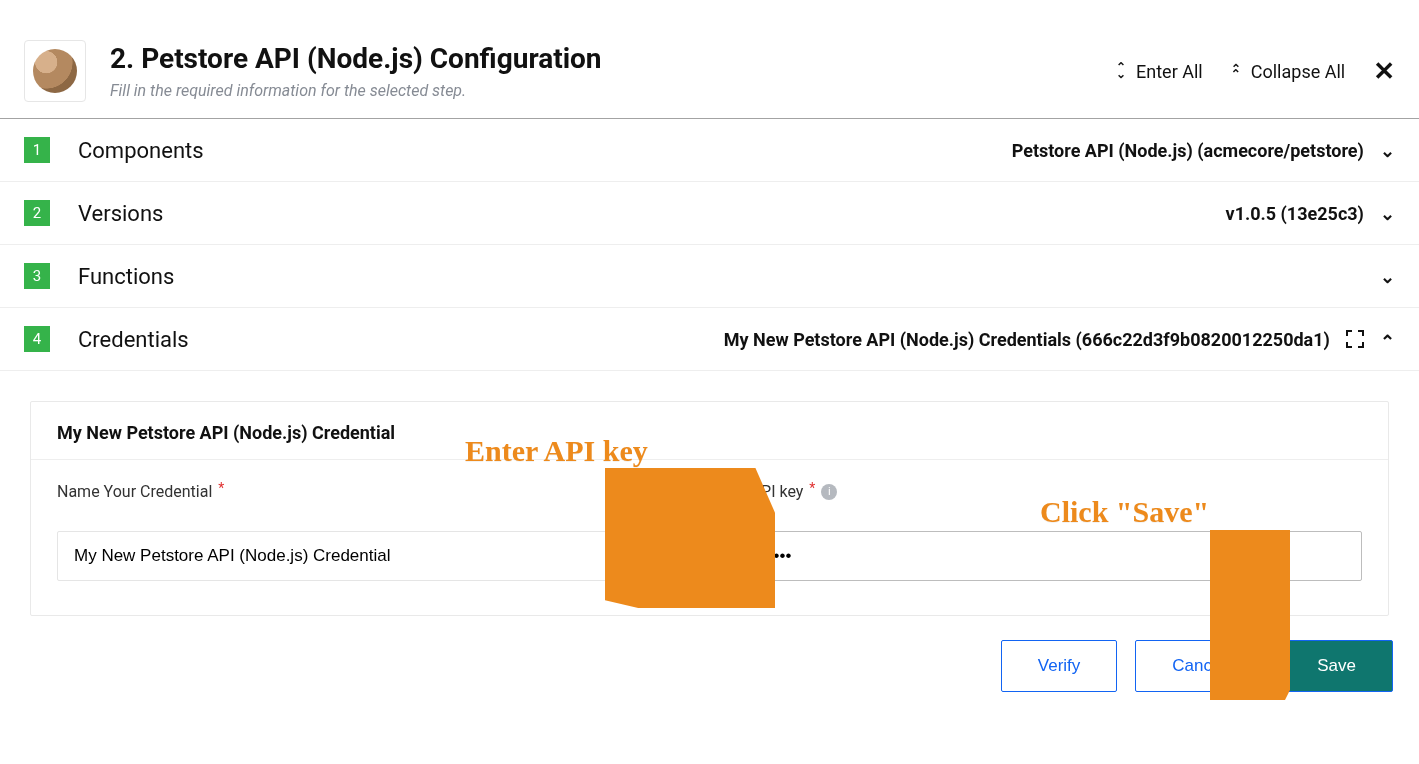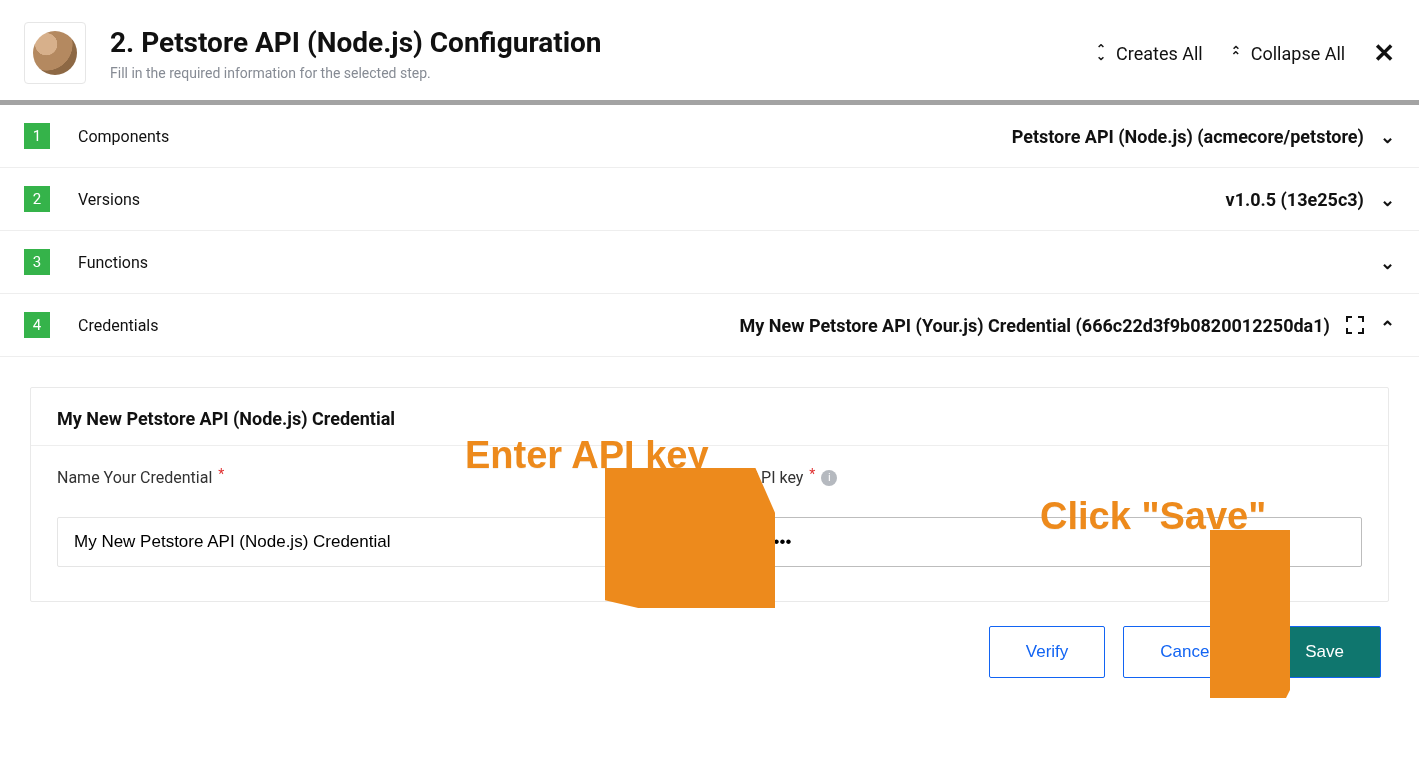"2. Petstore API (Node.js) Configuration" .header { border-bottom: 5px solid #a3a3a3 -> 1px solid #a3a3a3; padding: 22px 24px 16px -> 40px 24px 16px }
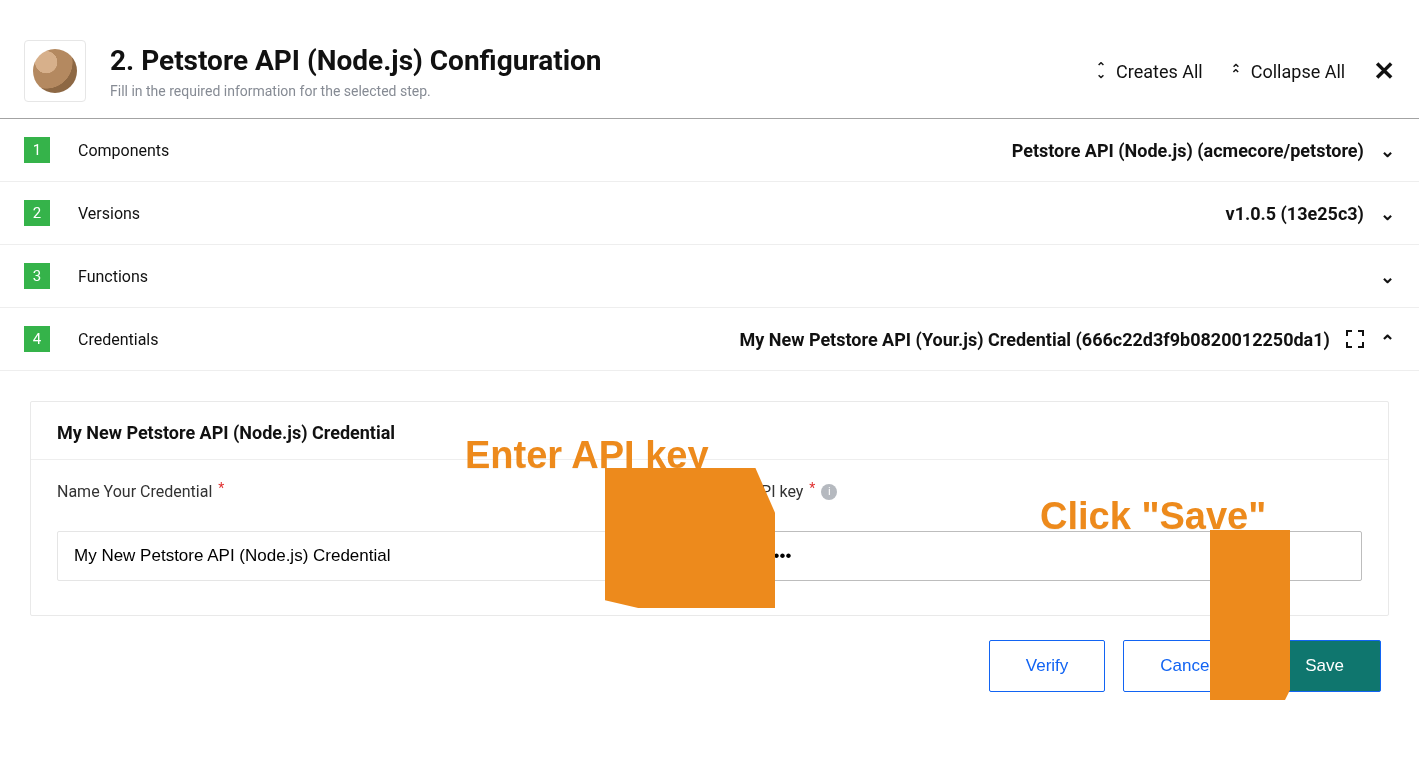"Creates All" span { text: Creates -> Enter }
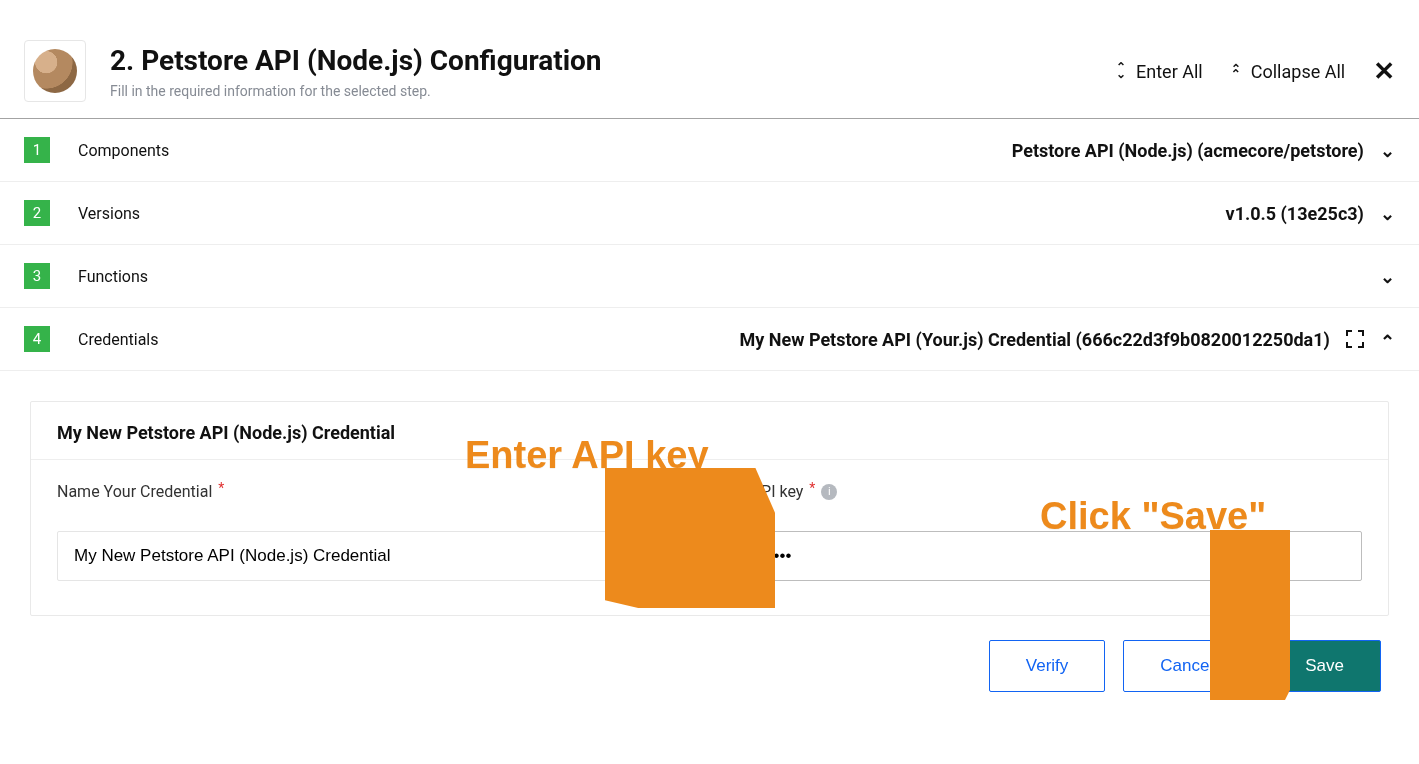"Fill in the required information" .subtitle { font-size: 14px -> 16px; font-style: none -> italic }
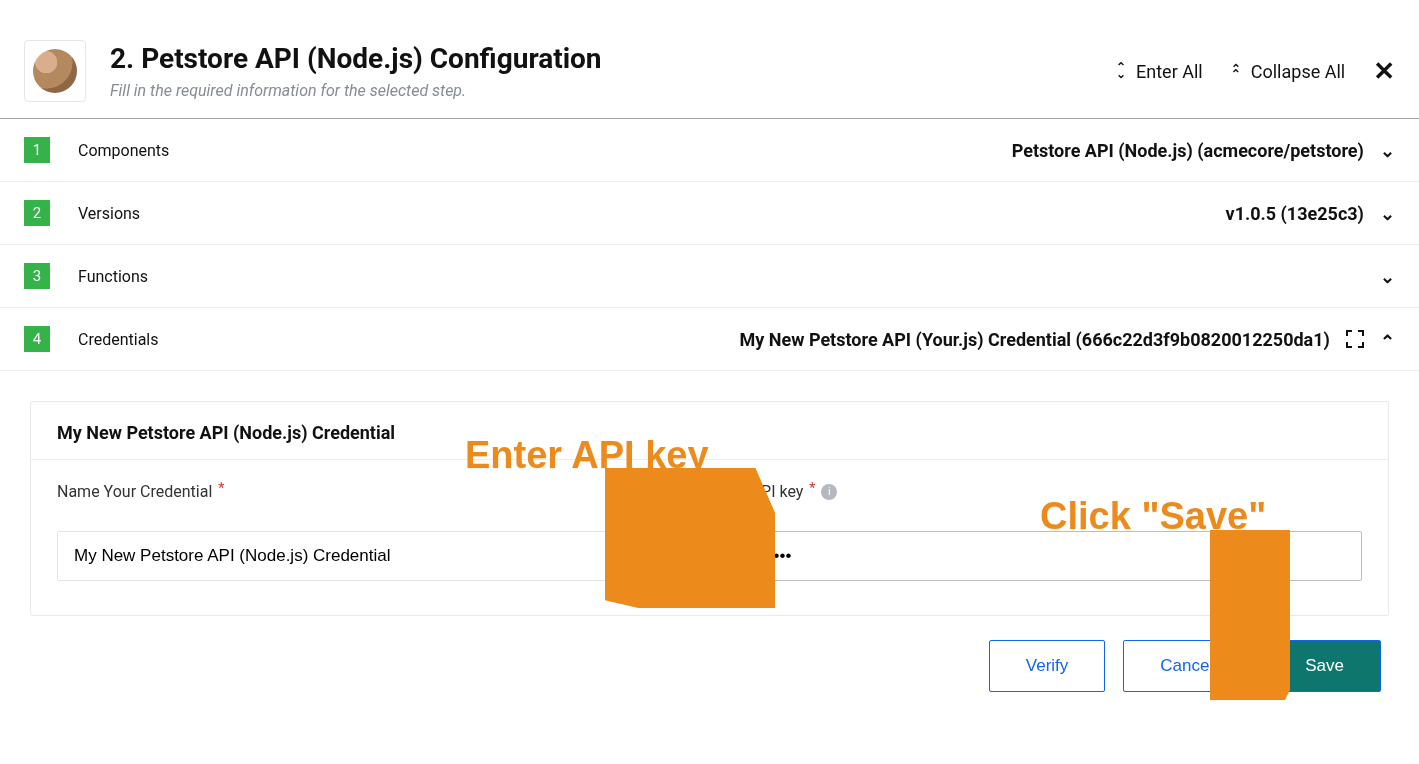"Components" .row-label { font-size: 16px -> 22px }
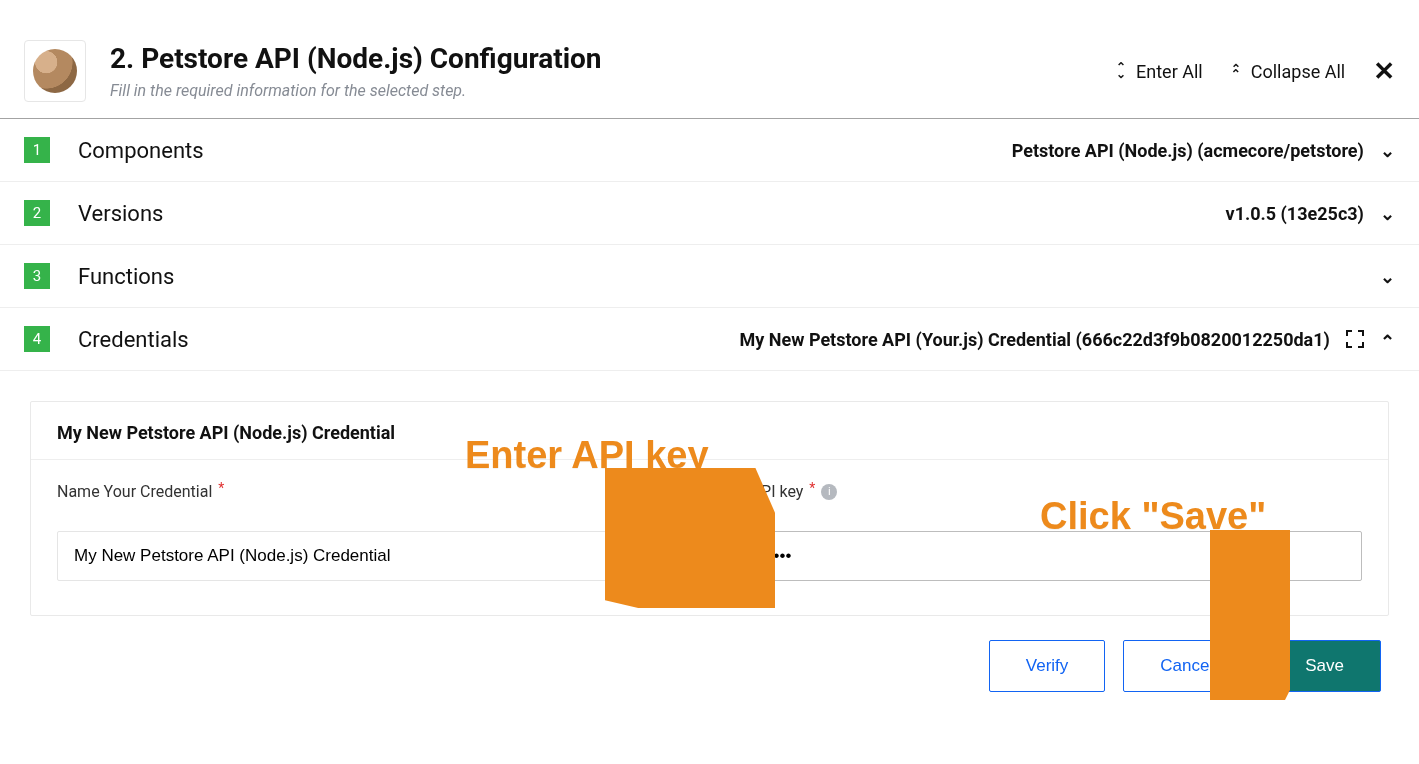"My New Petstore API (Your.js)" span { text: Your.js) Credential -> Node.js) Credentials }
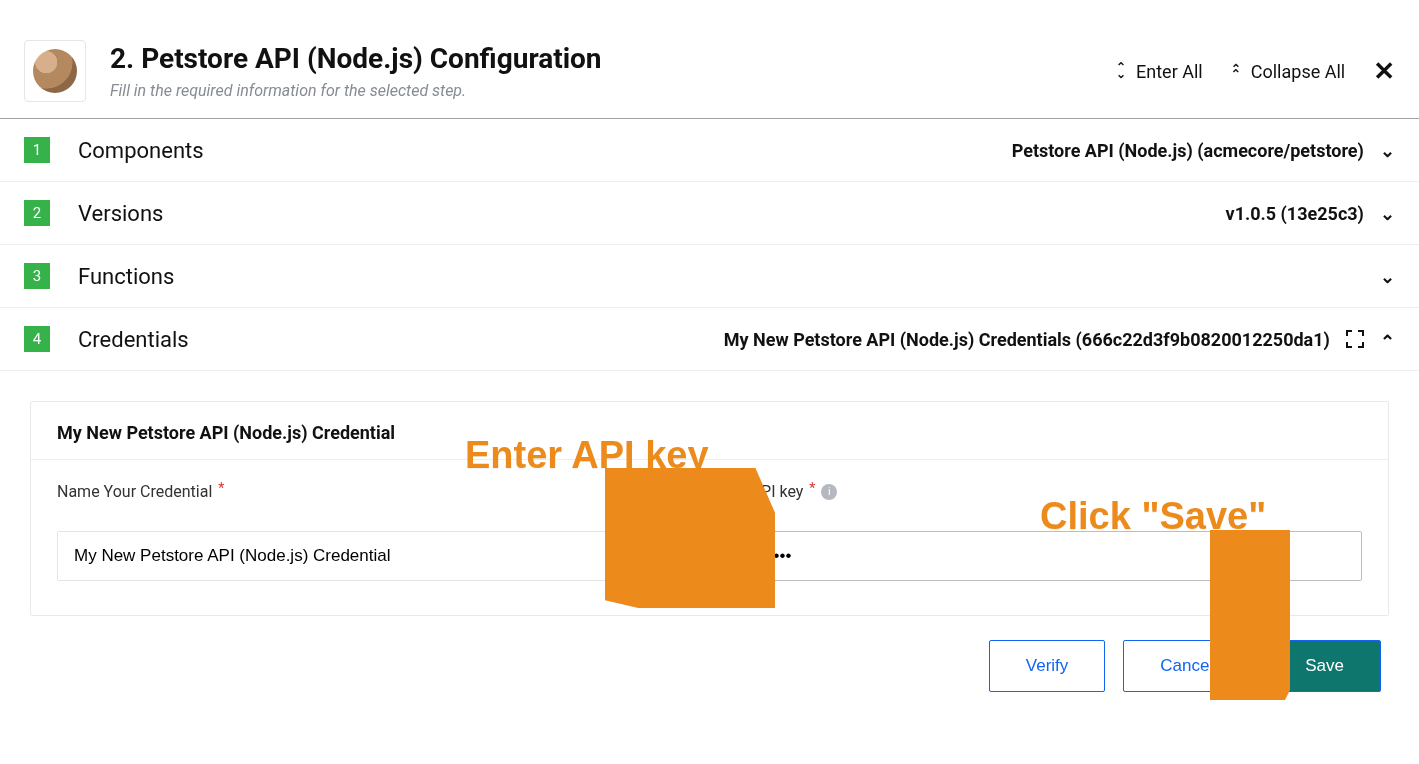"Enter API key" .anno { font-family: Liberation Sans, sans-serif -> Liberation Serif, serif; font-size: 38px -> 30px }
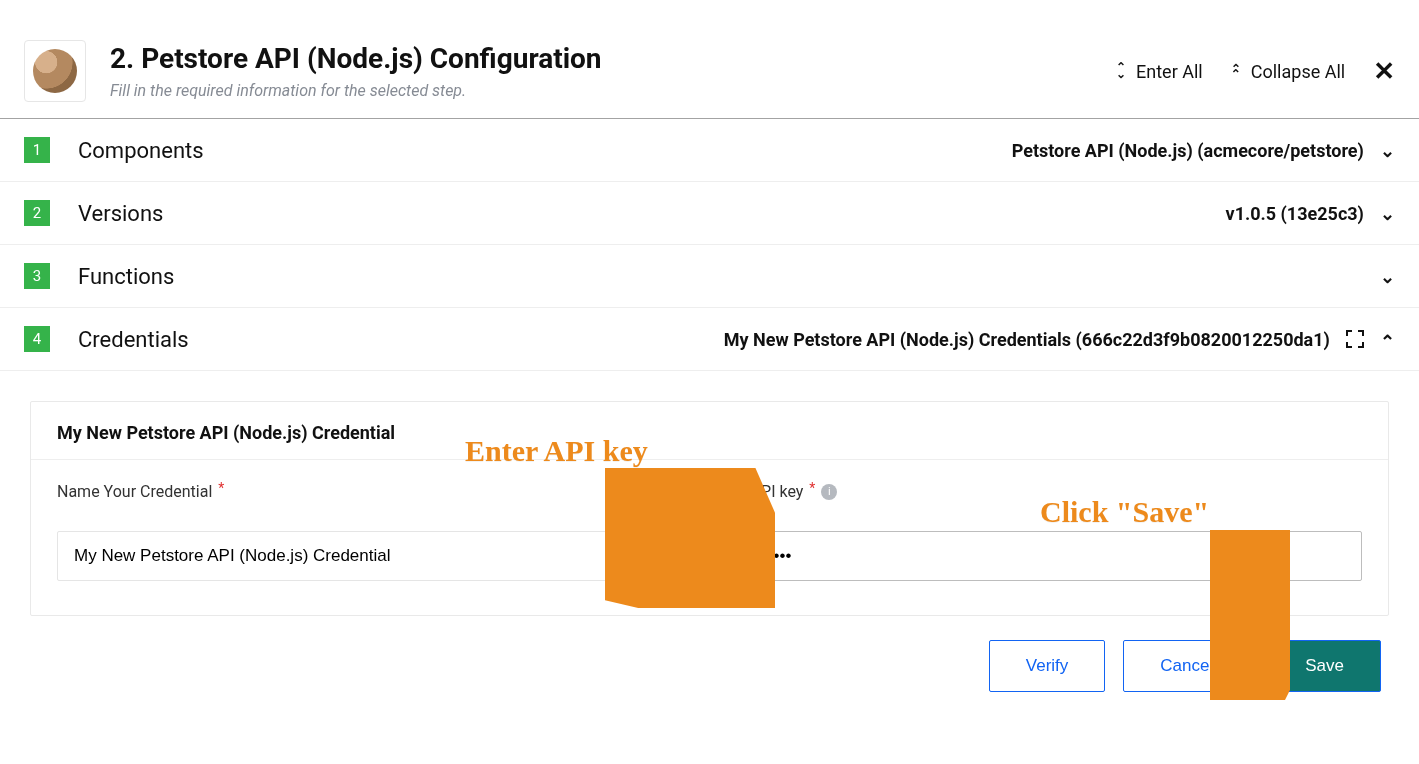"Verify" .actions { padding: 24px 38px 0 -> 24px 26px 0 }
